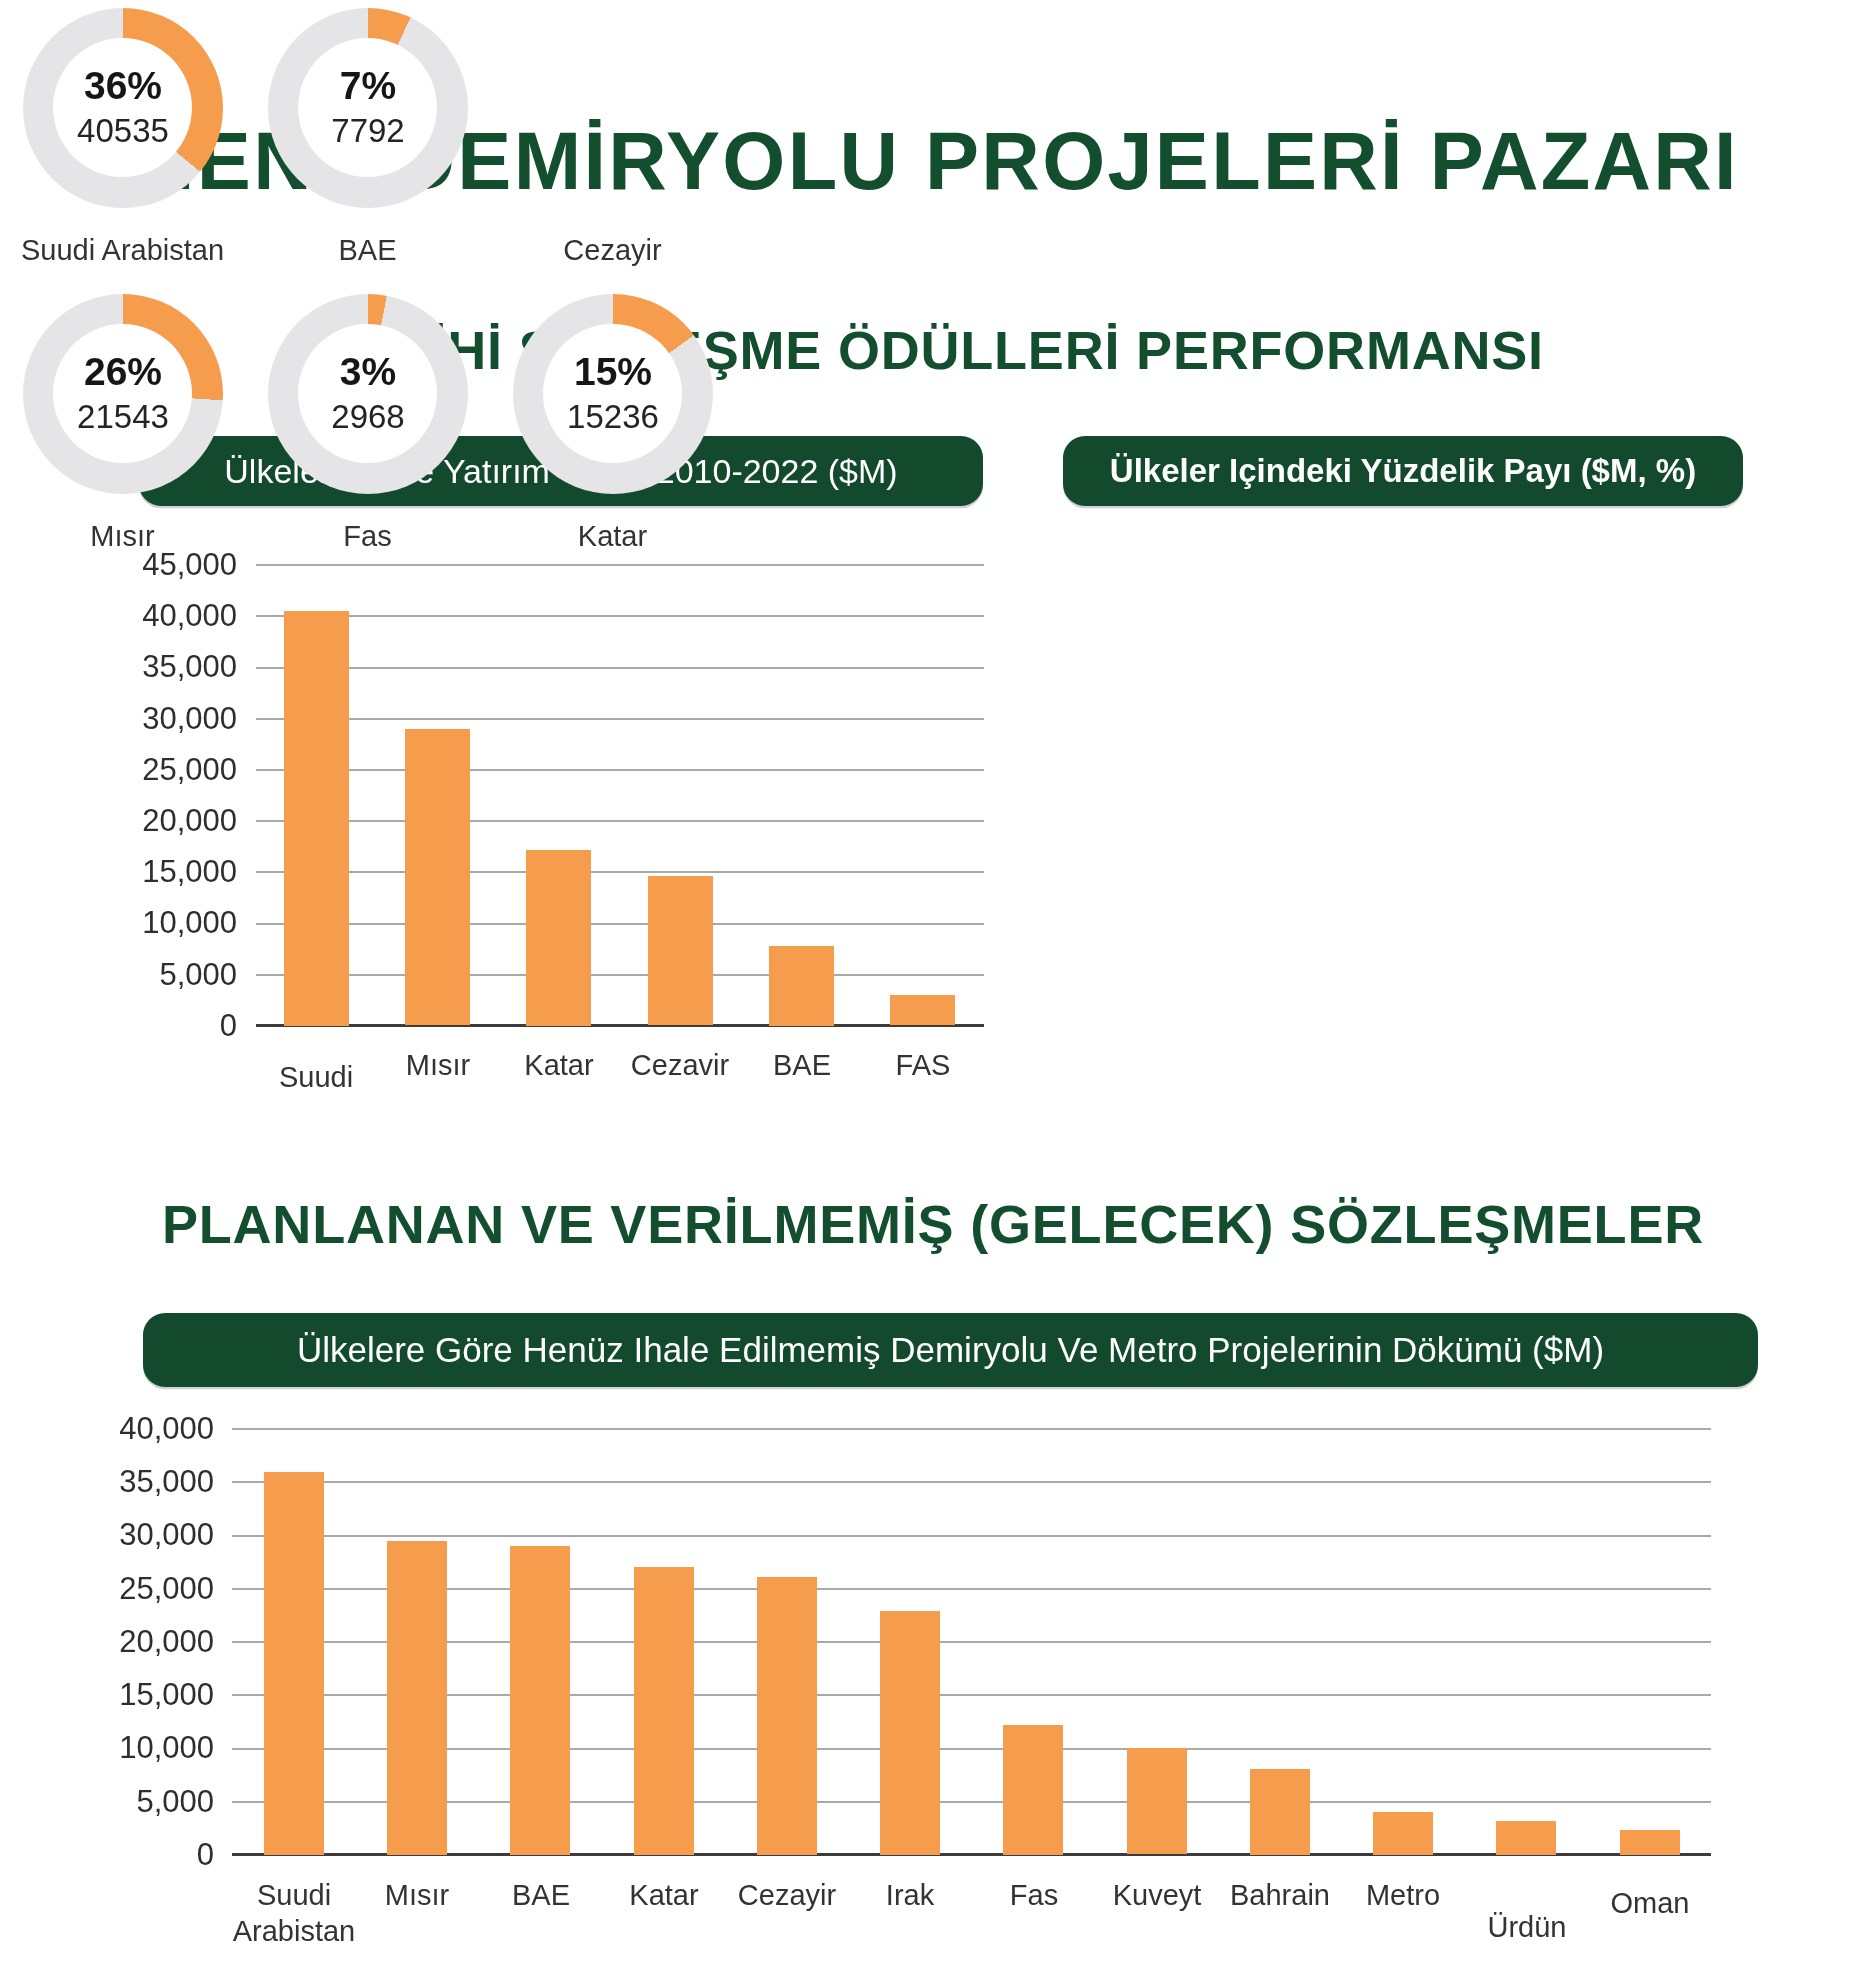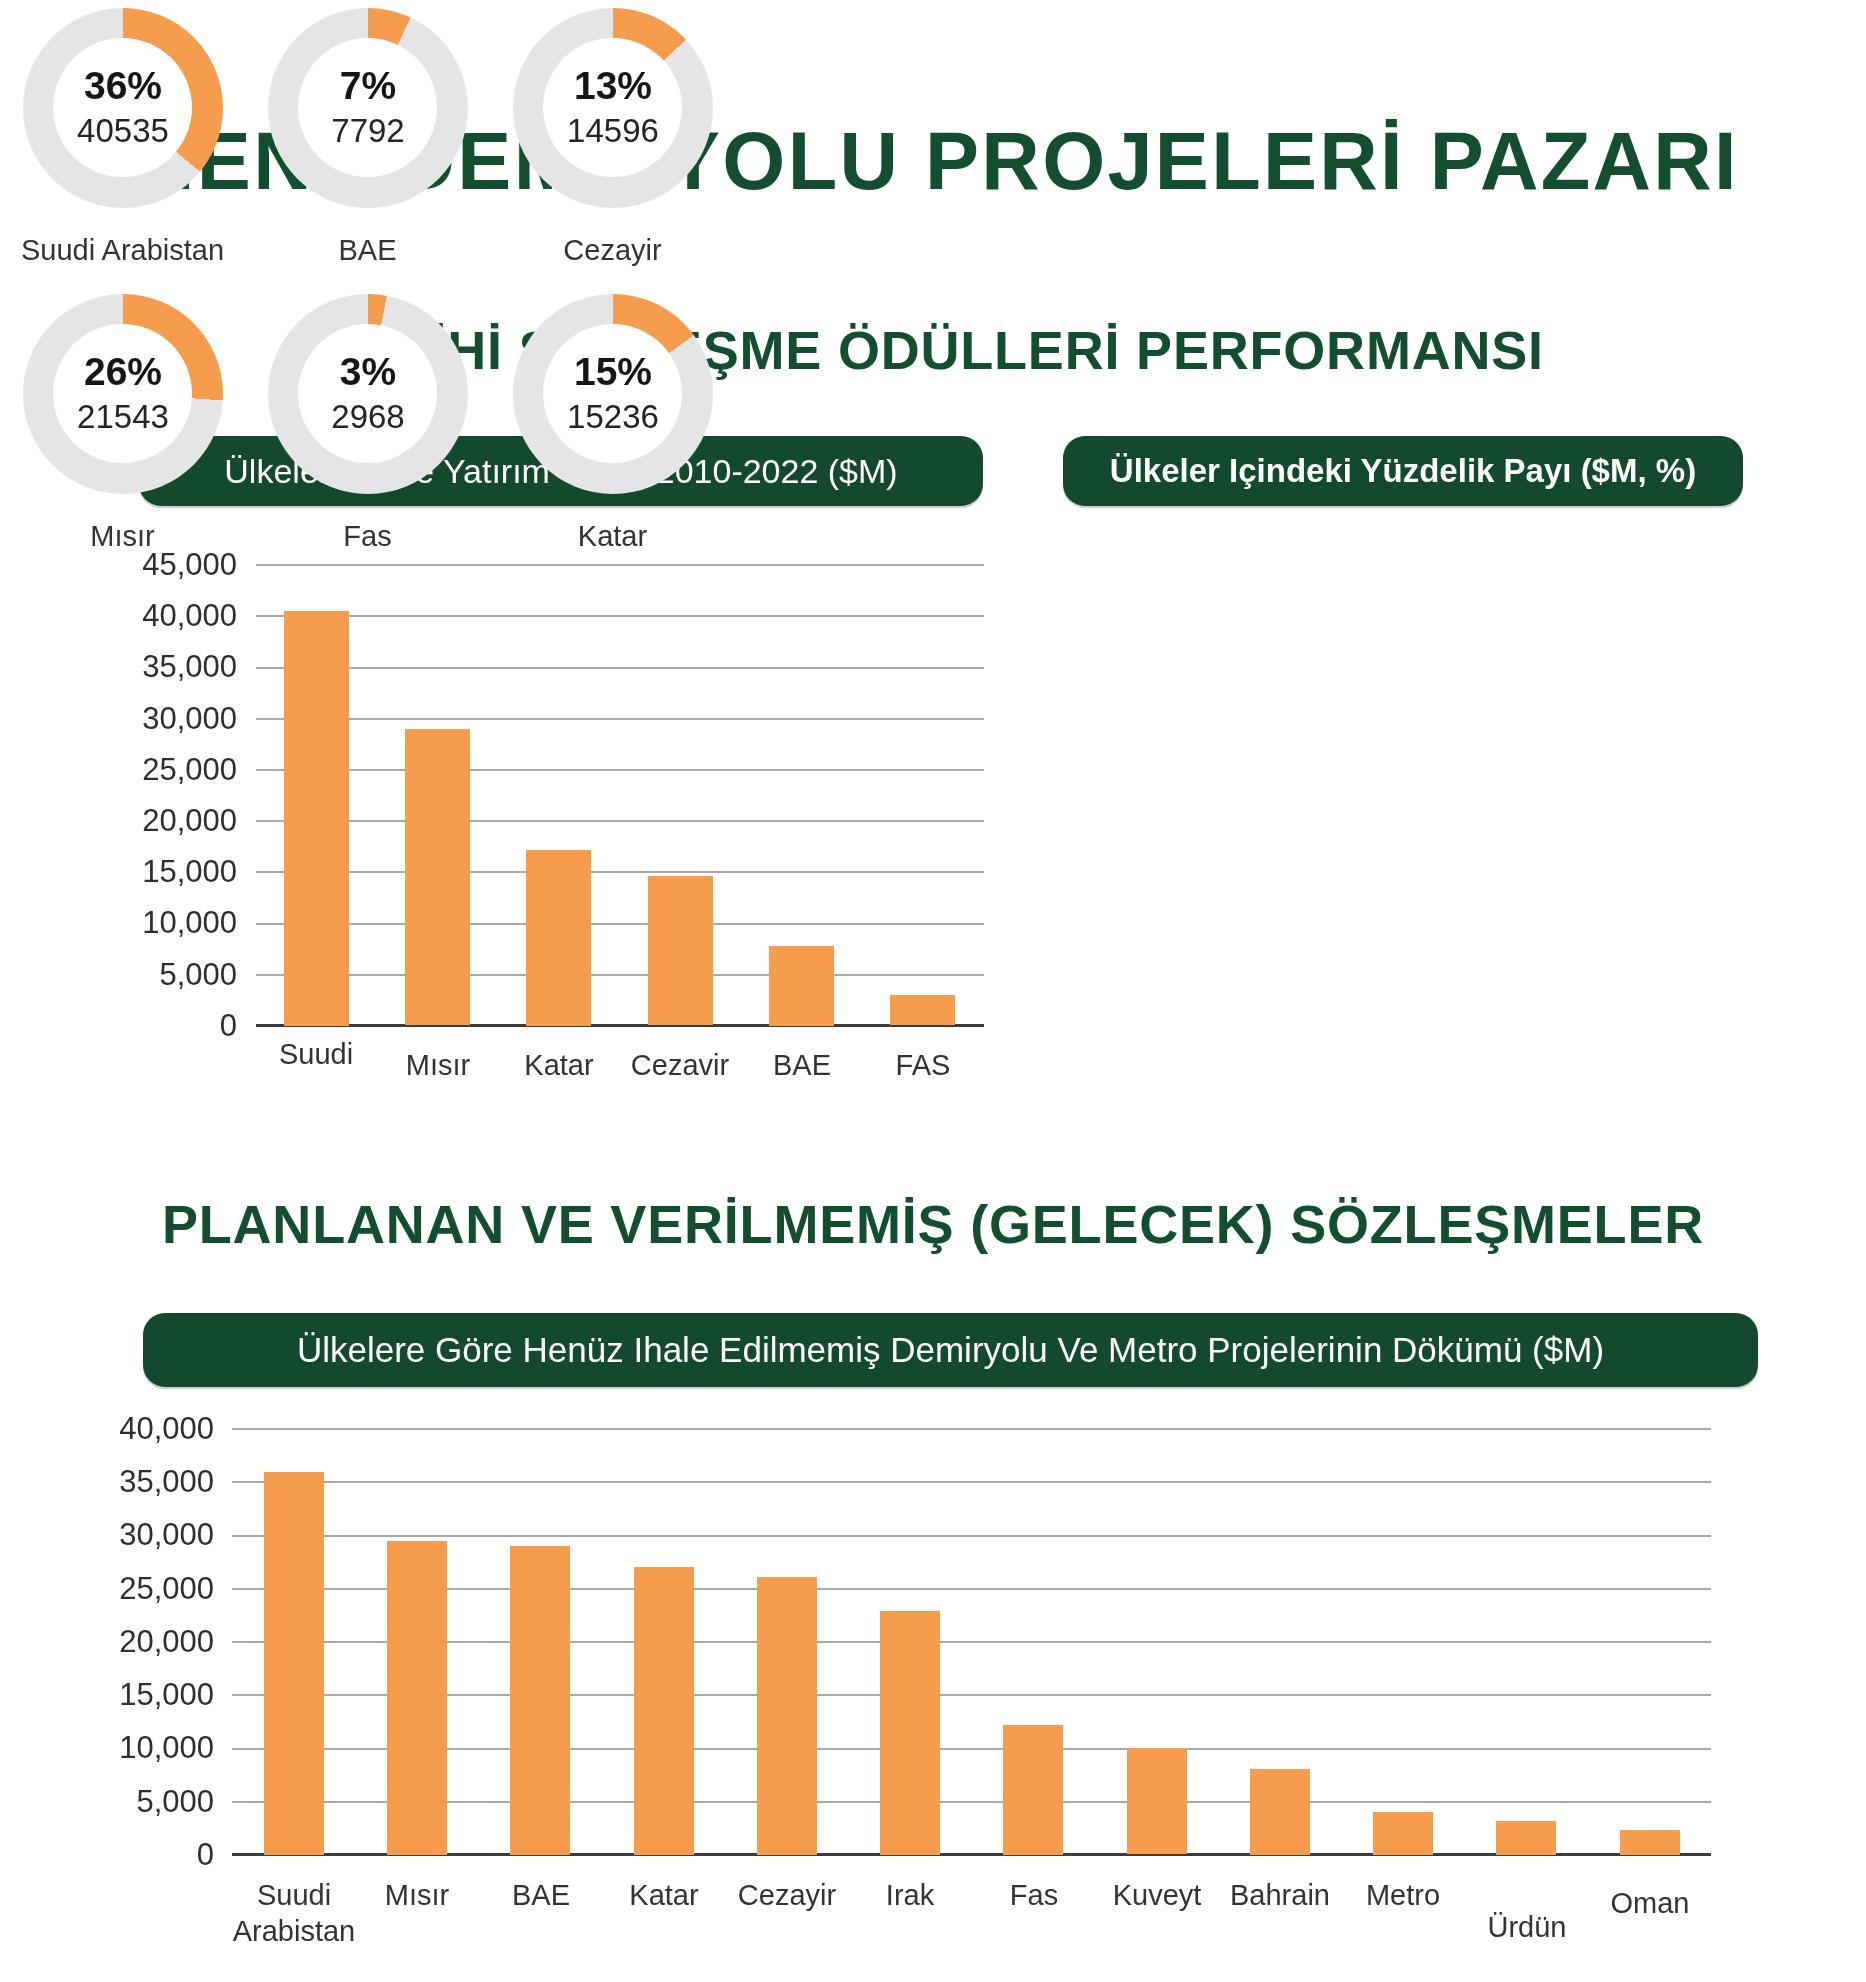"13%" div.donut-ring { html: <div> <div></div> <div> <div>13%</div> <div>14596</div> </div> </div> -> none }
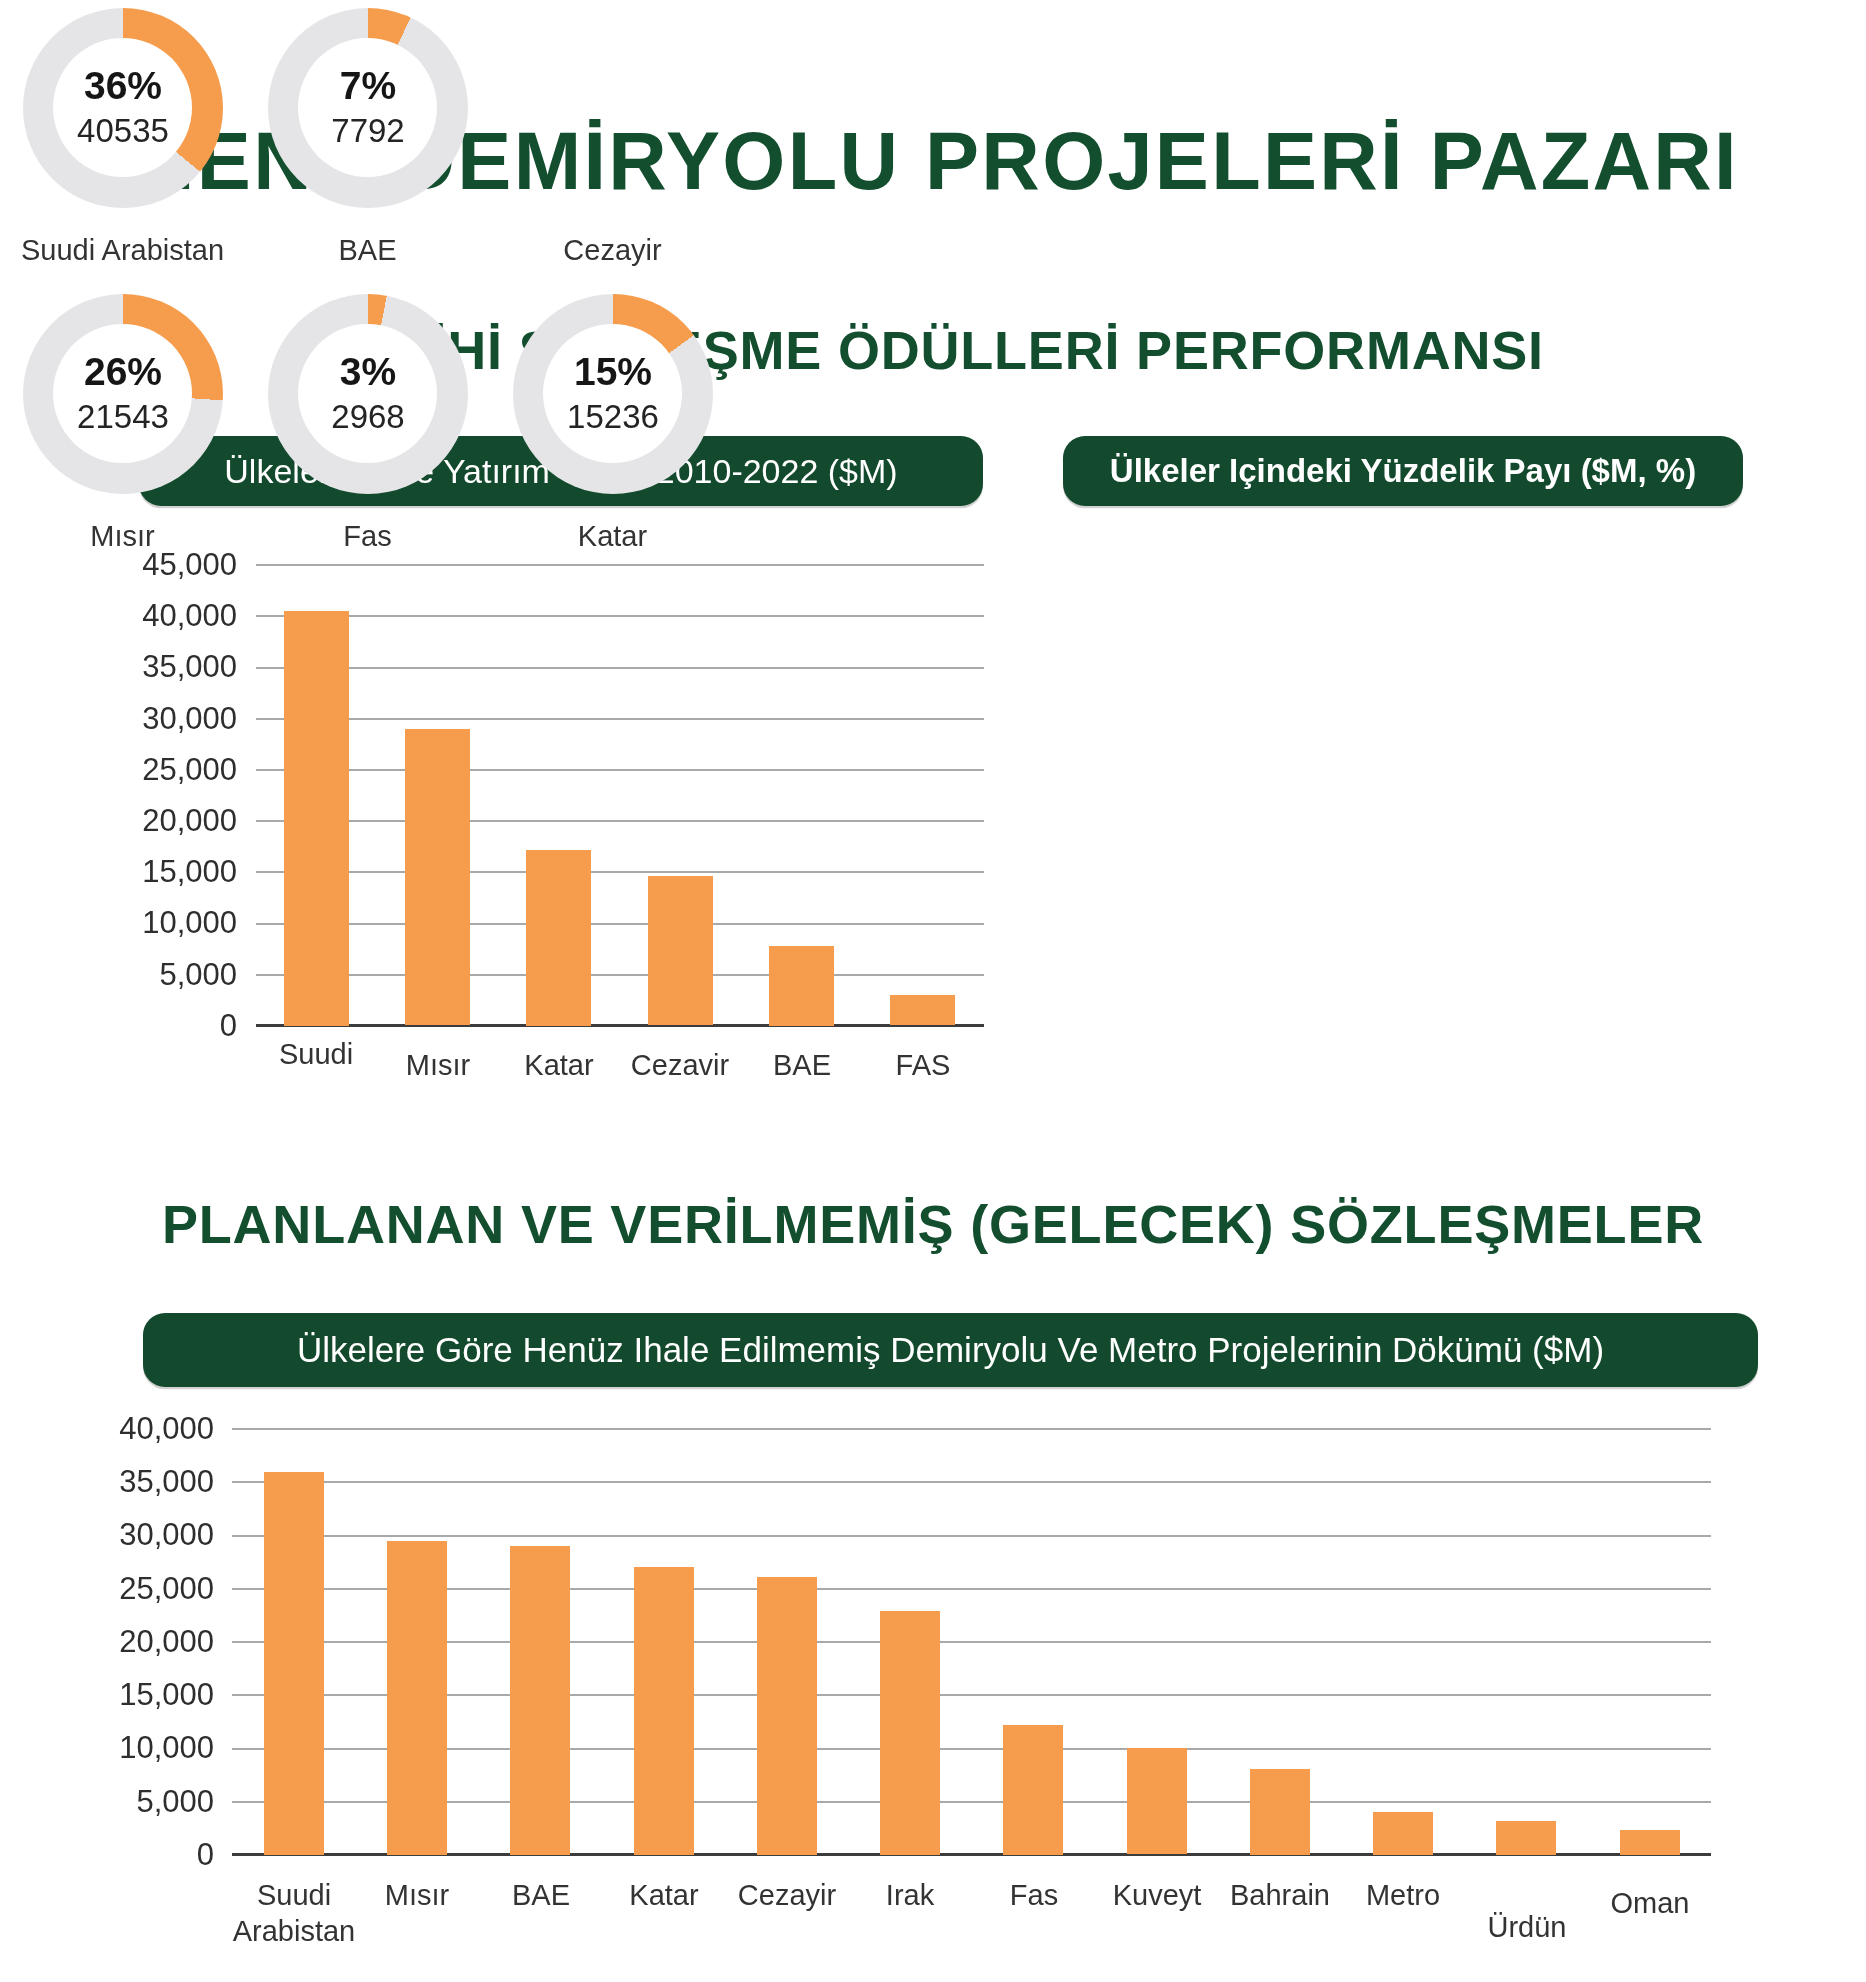"Suudi" div.cat-label { top: 502px -> 525px }
